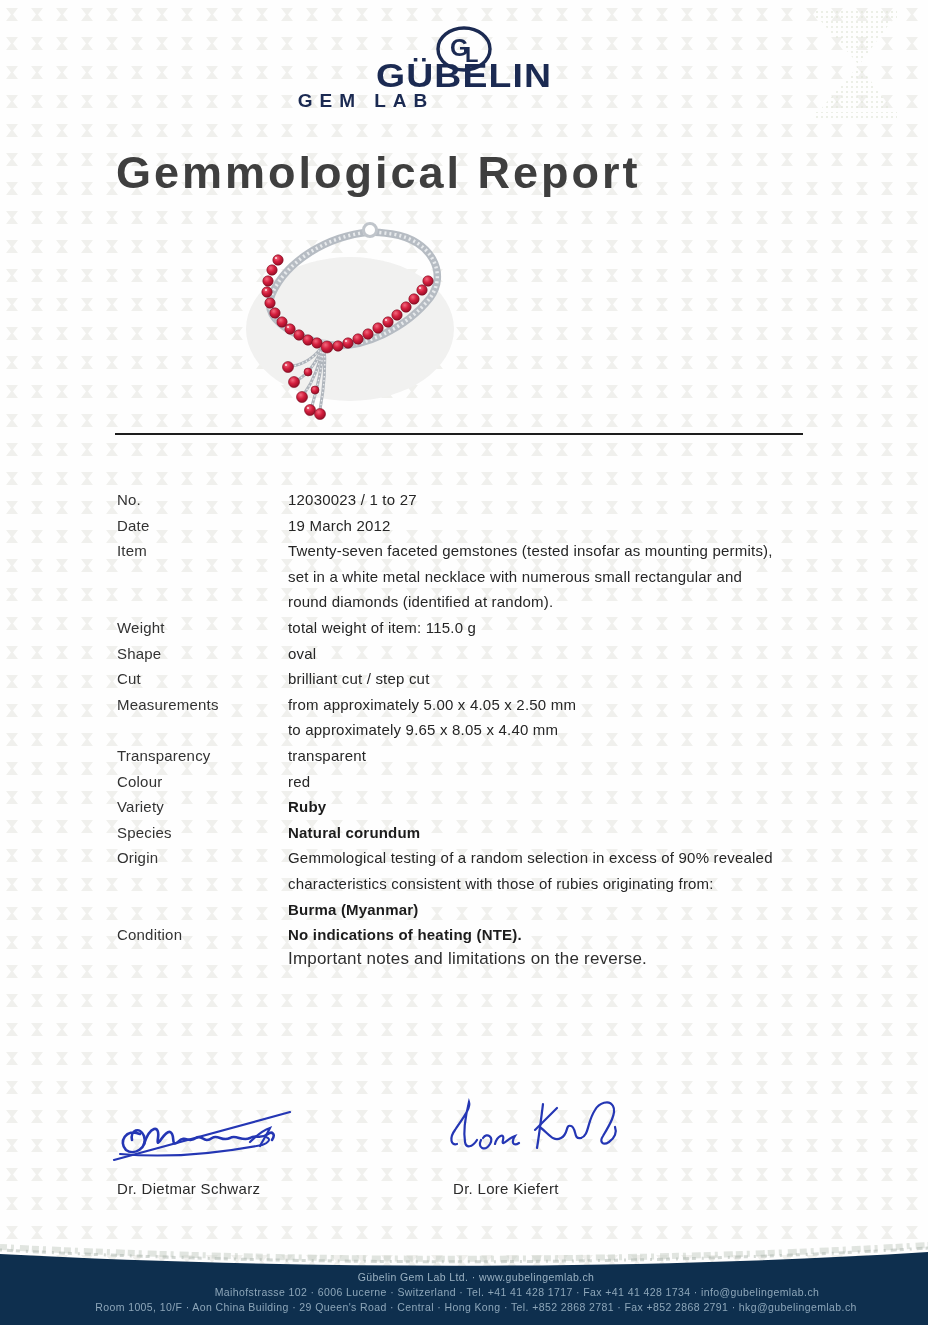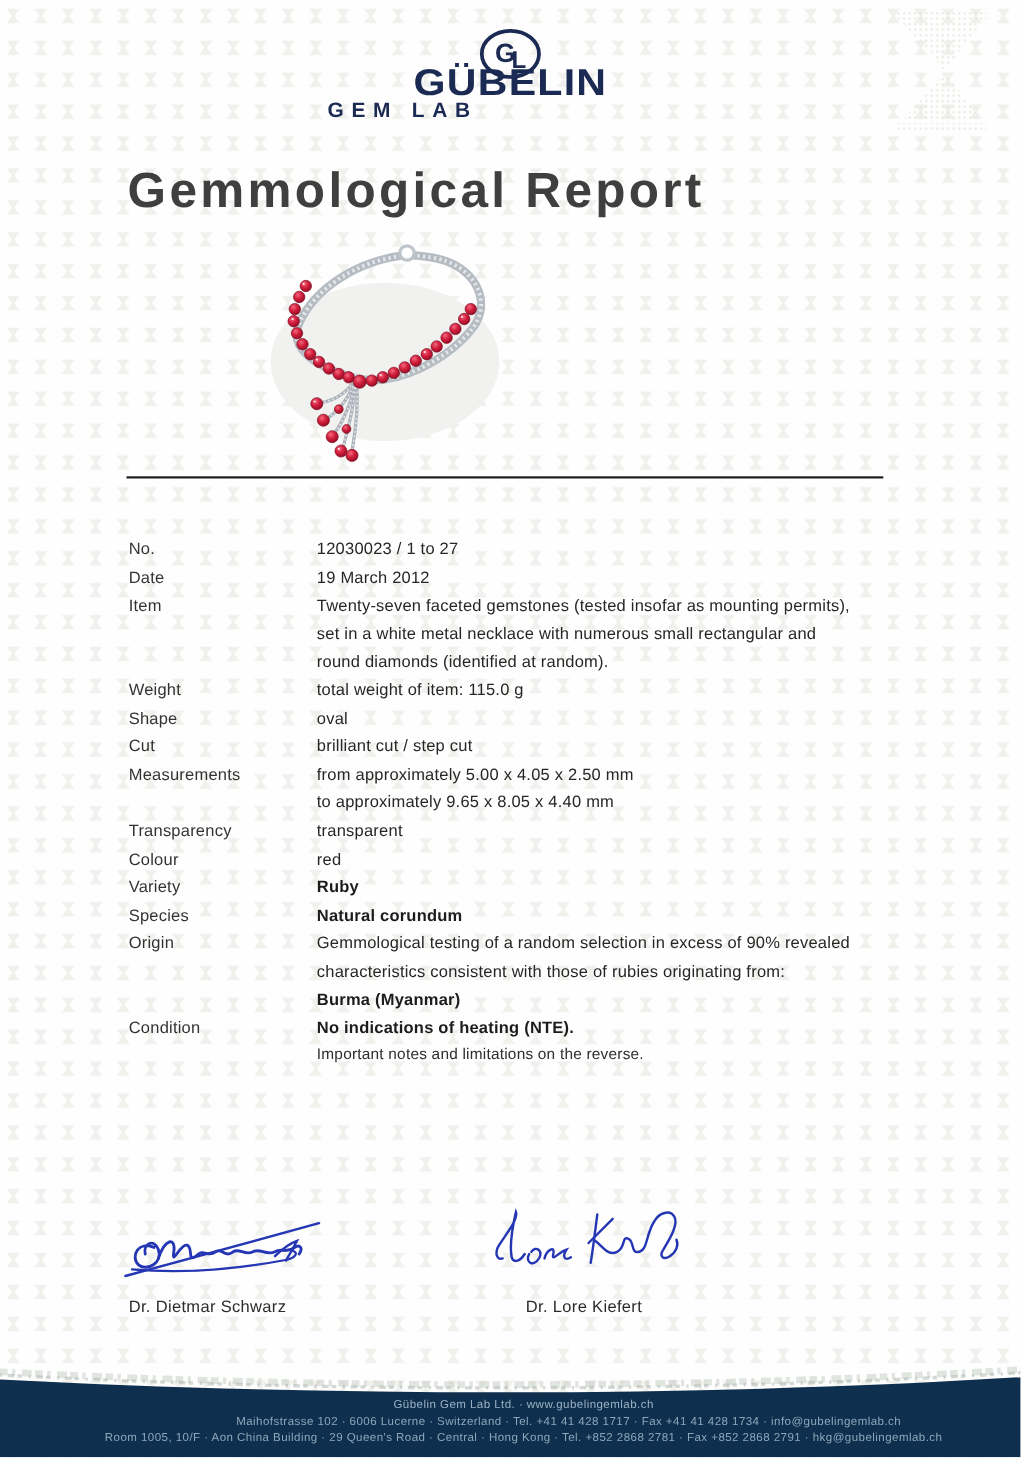"Important notes and limitations on" .vline.note { font-size: 14px -> 17px }
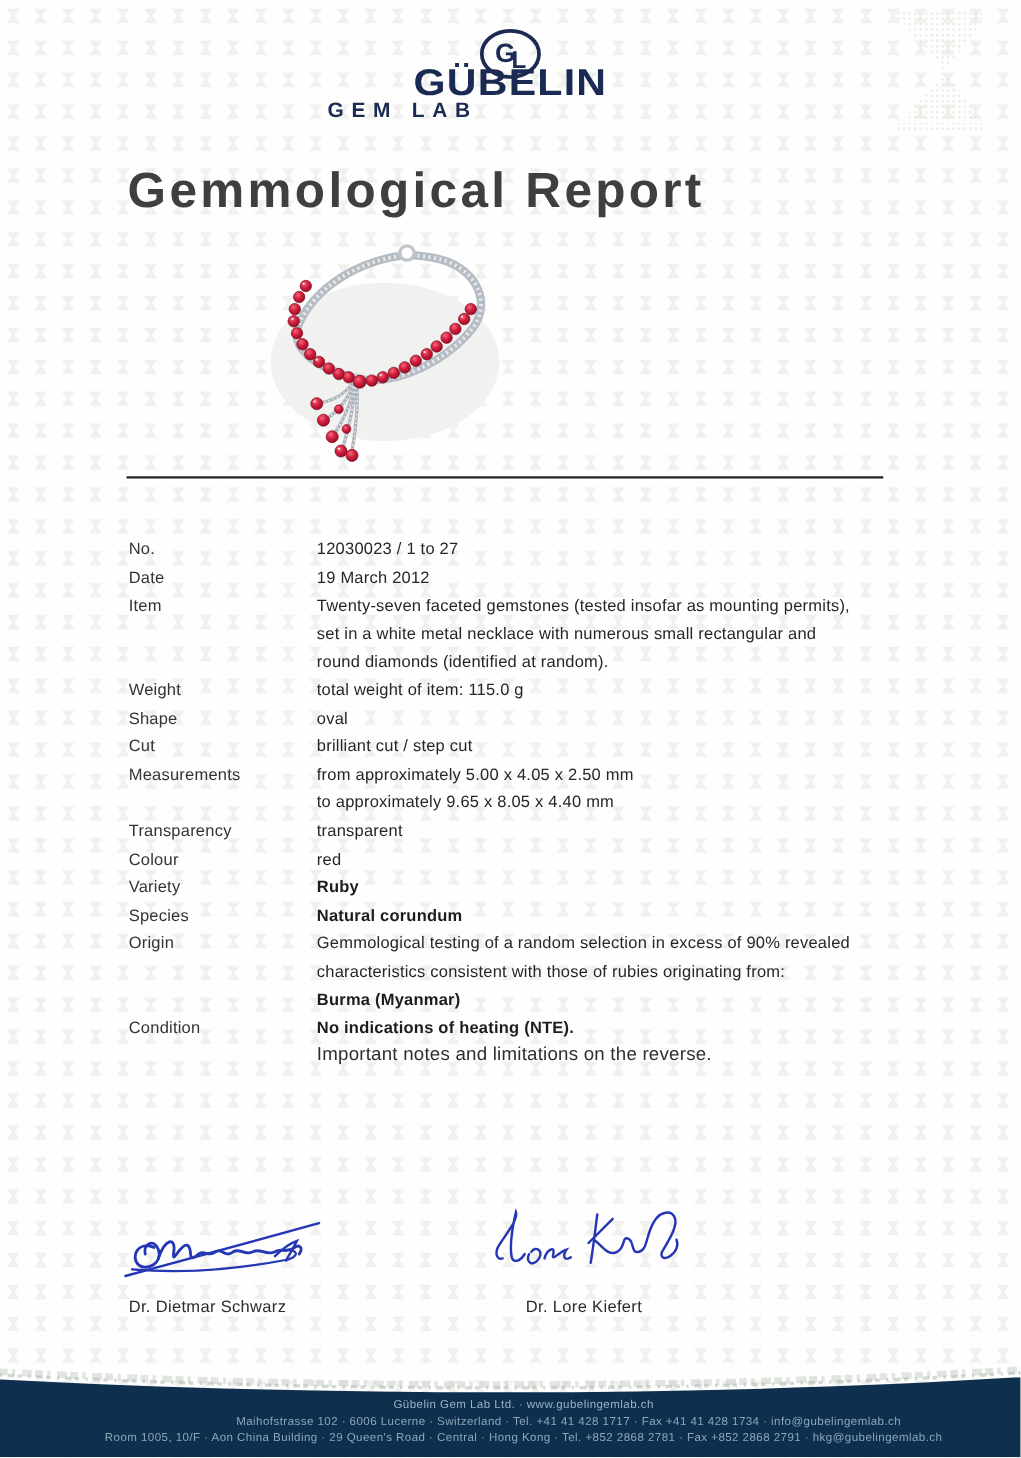"Dr. Lore Kiefert" .sig-name.right { left: 478px -> 453px }
